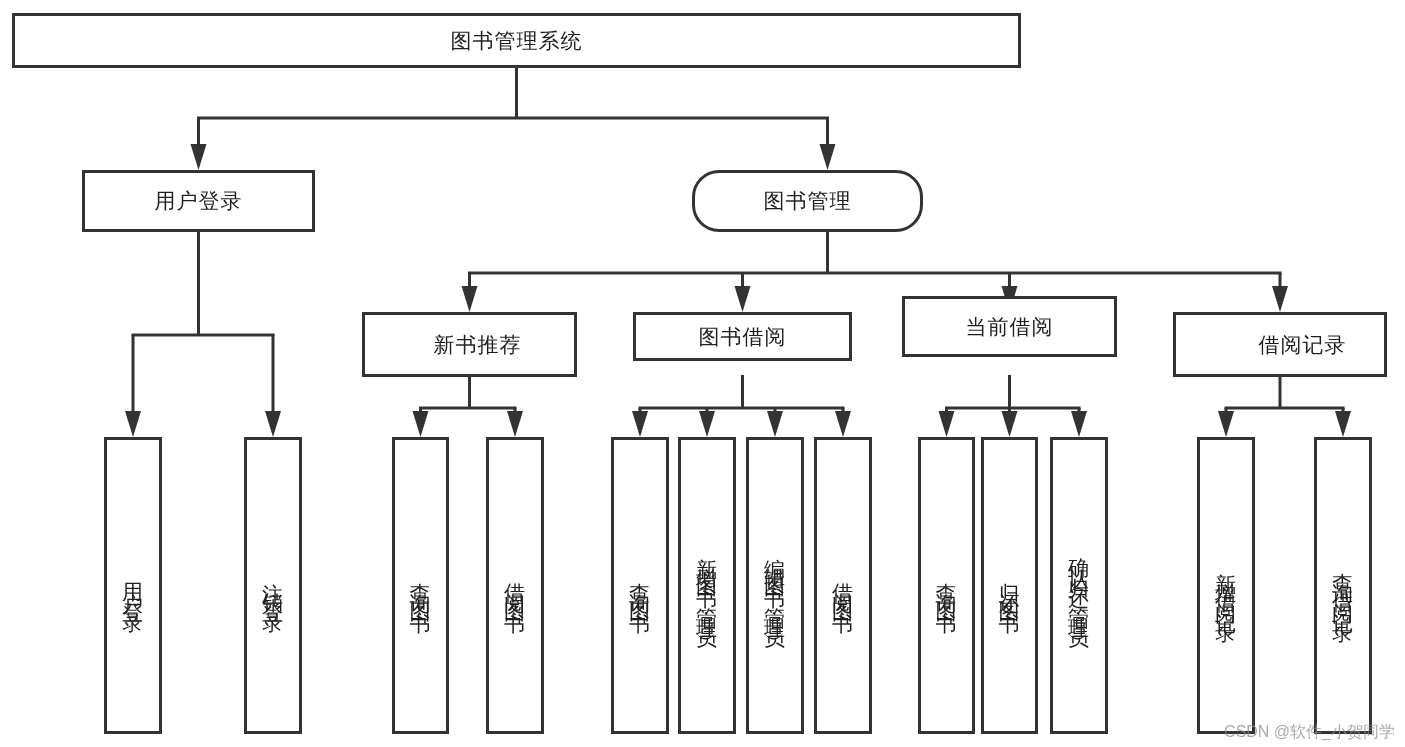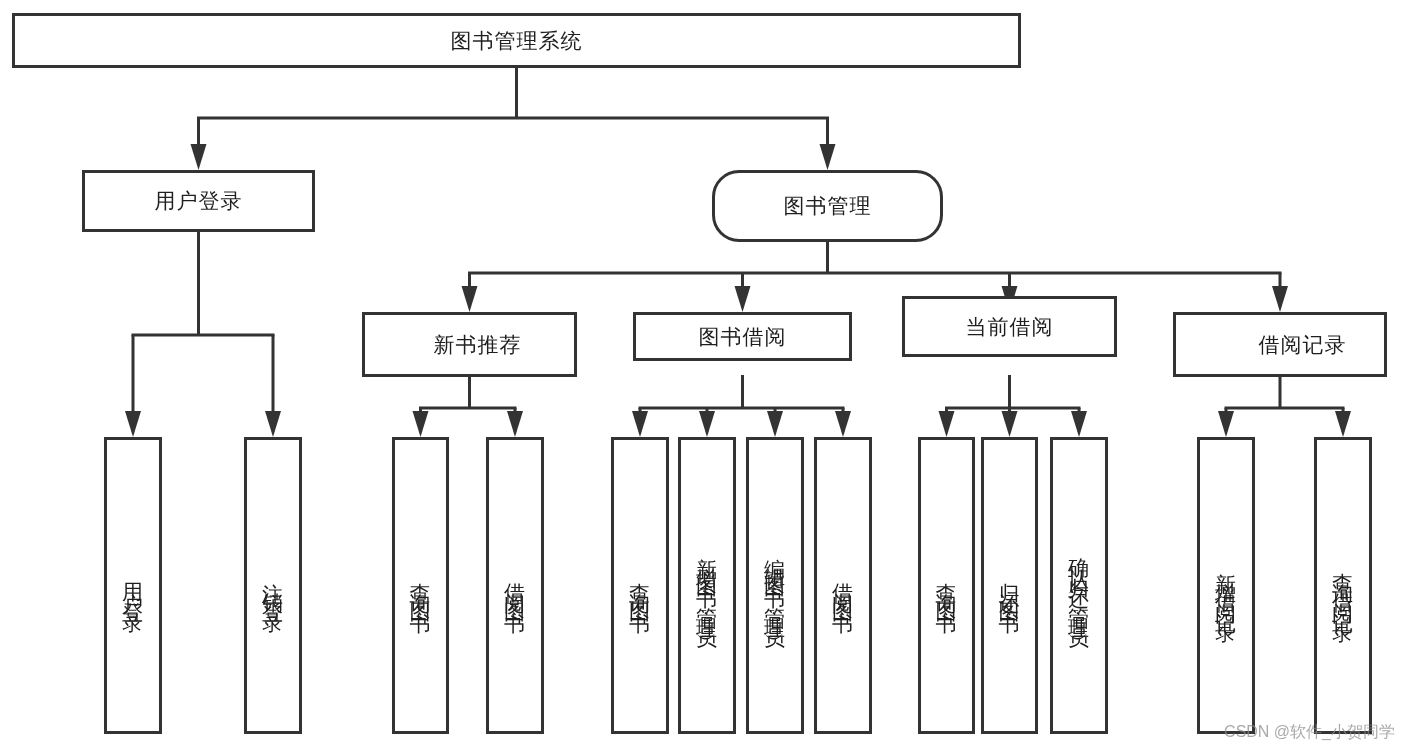"图书管理" div.node { height: 72px -> 62px; left: 712px -> 692px }
